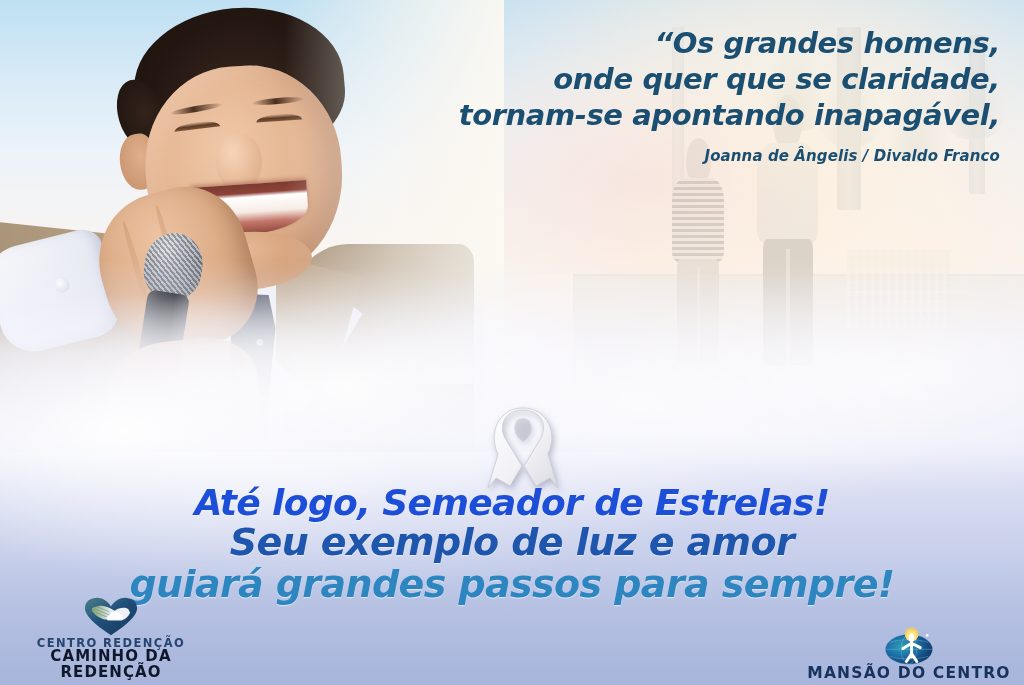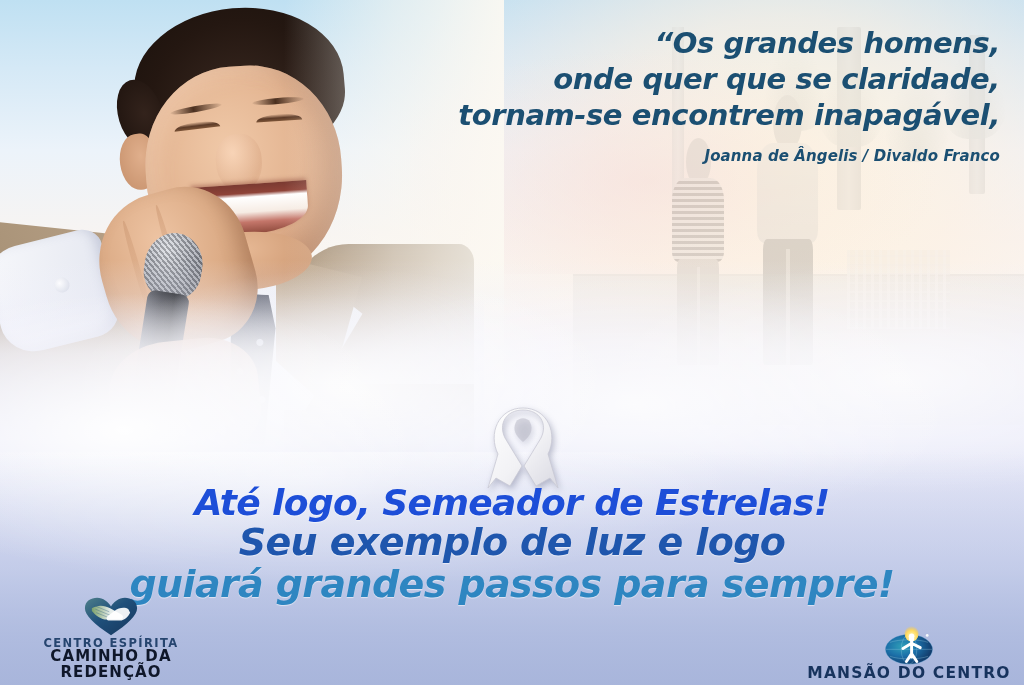"tornam-se encontrem inapagável," span.quote-line { text: encontrem -> apontando }
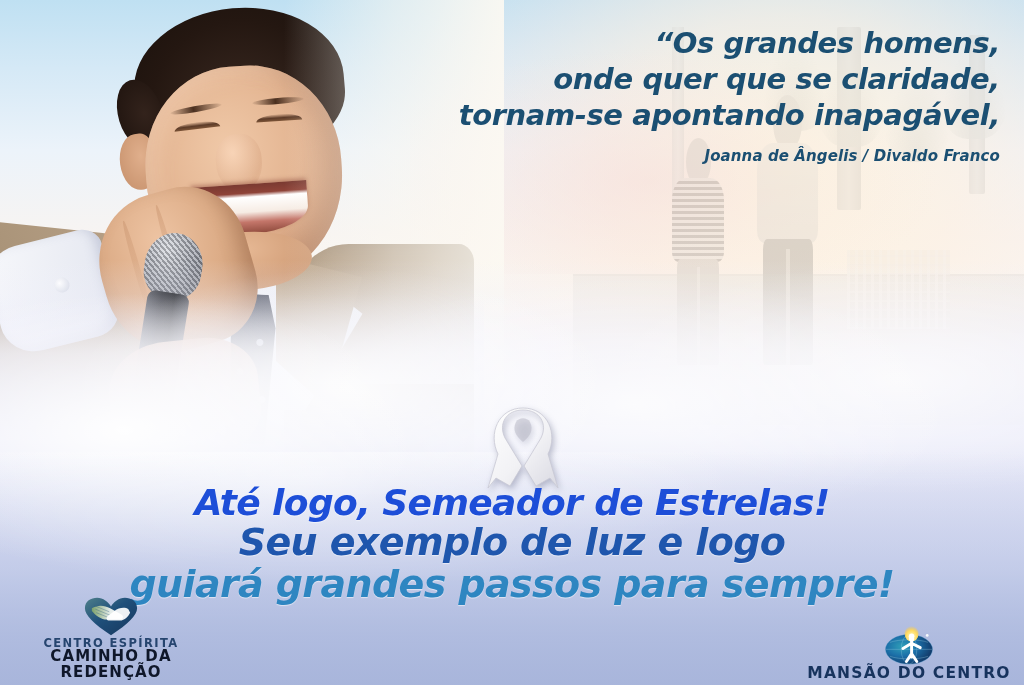"Seu exemplo de luz e" span.hl { text: logo -> amor }
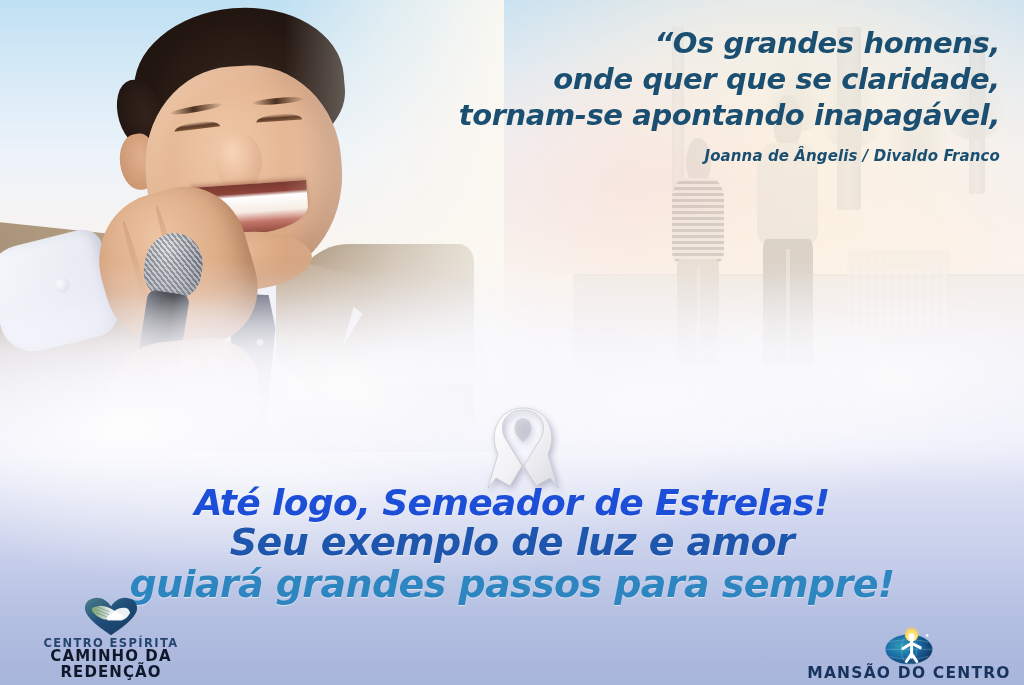"CENTRO ESPÍRITA" span.logo-l1 { text: ESPÍRITA -> REDENÇÃO }
